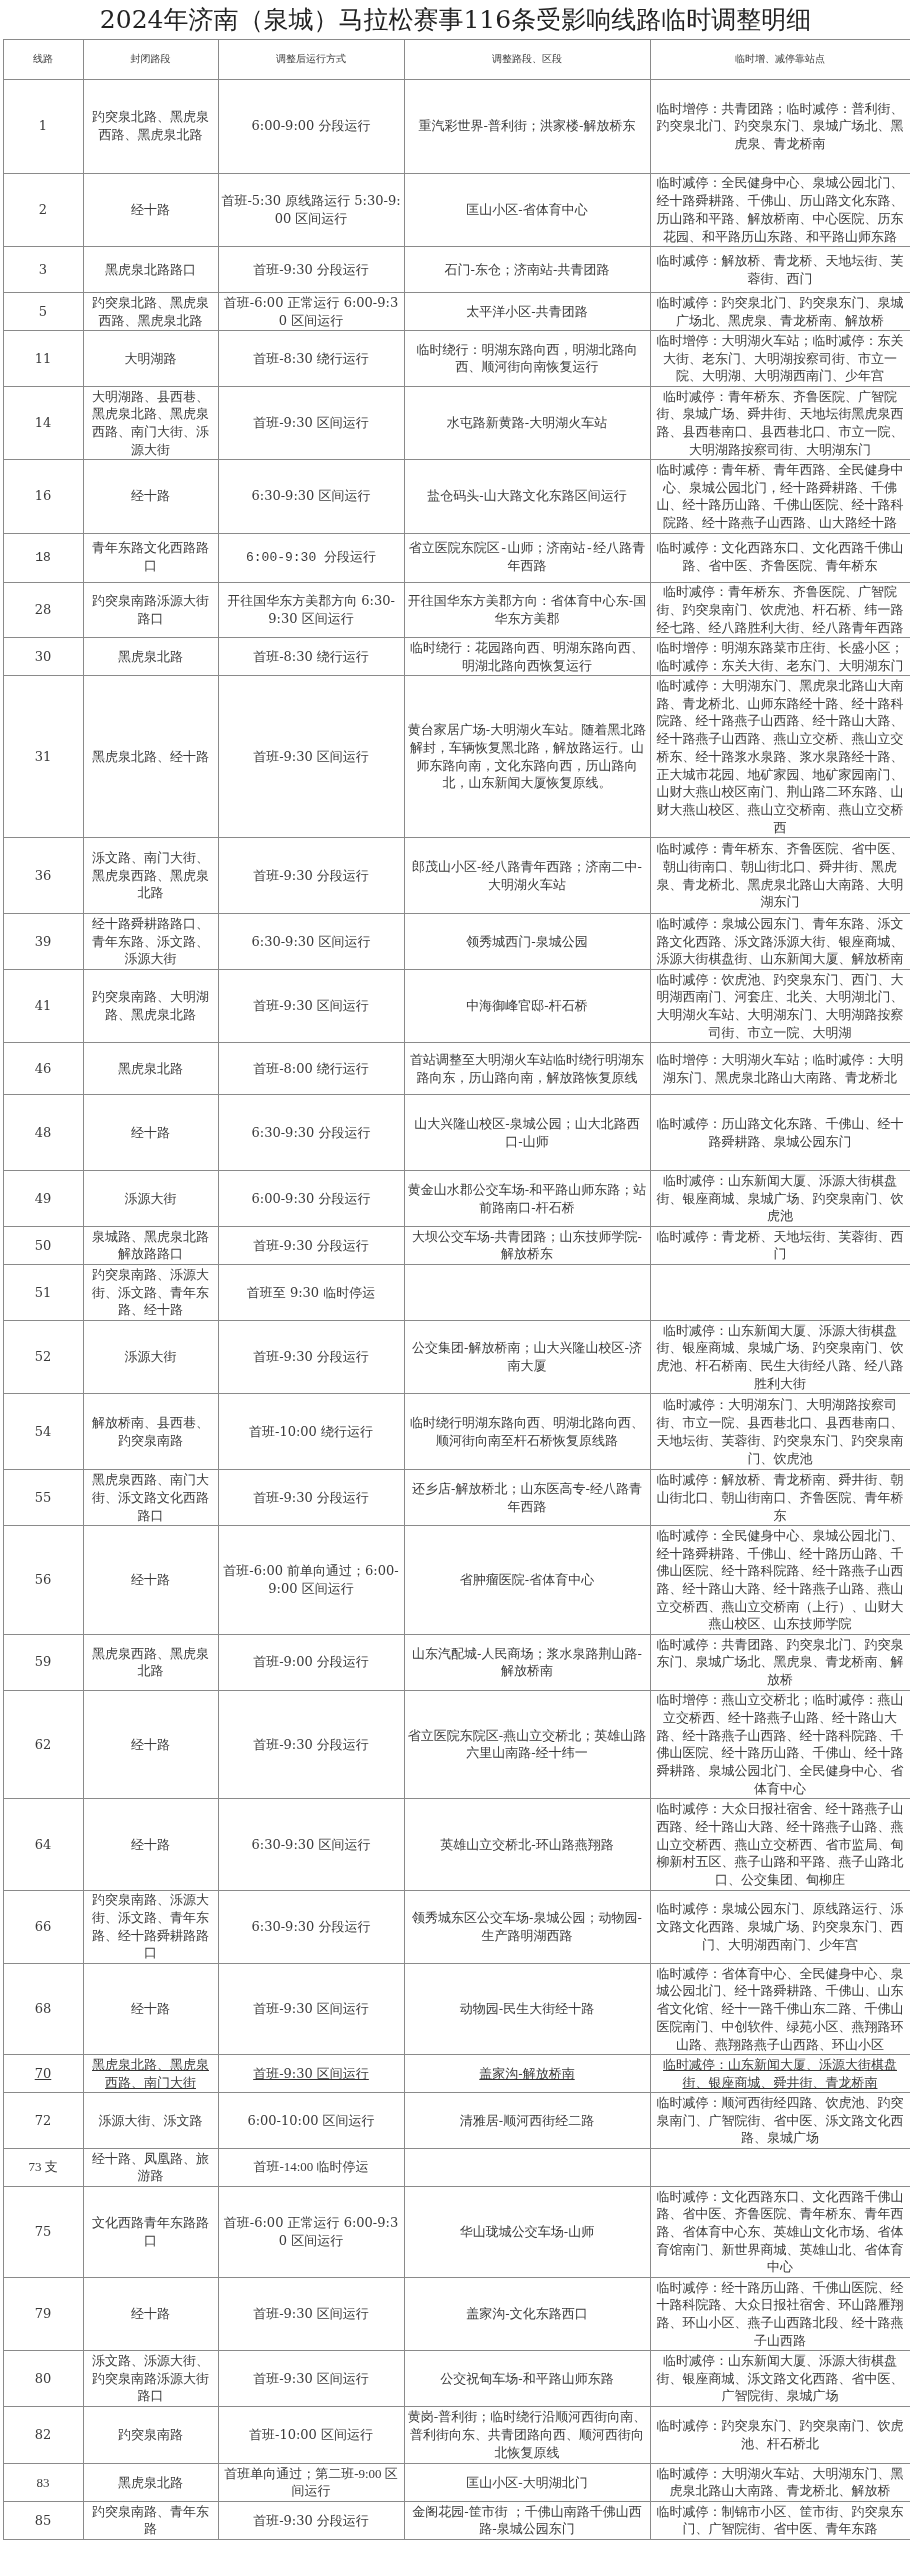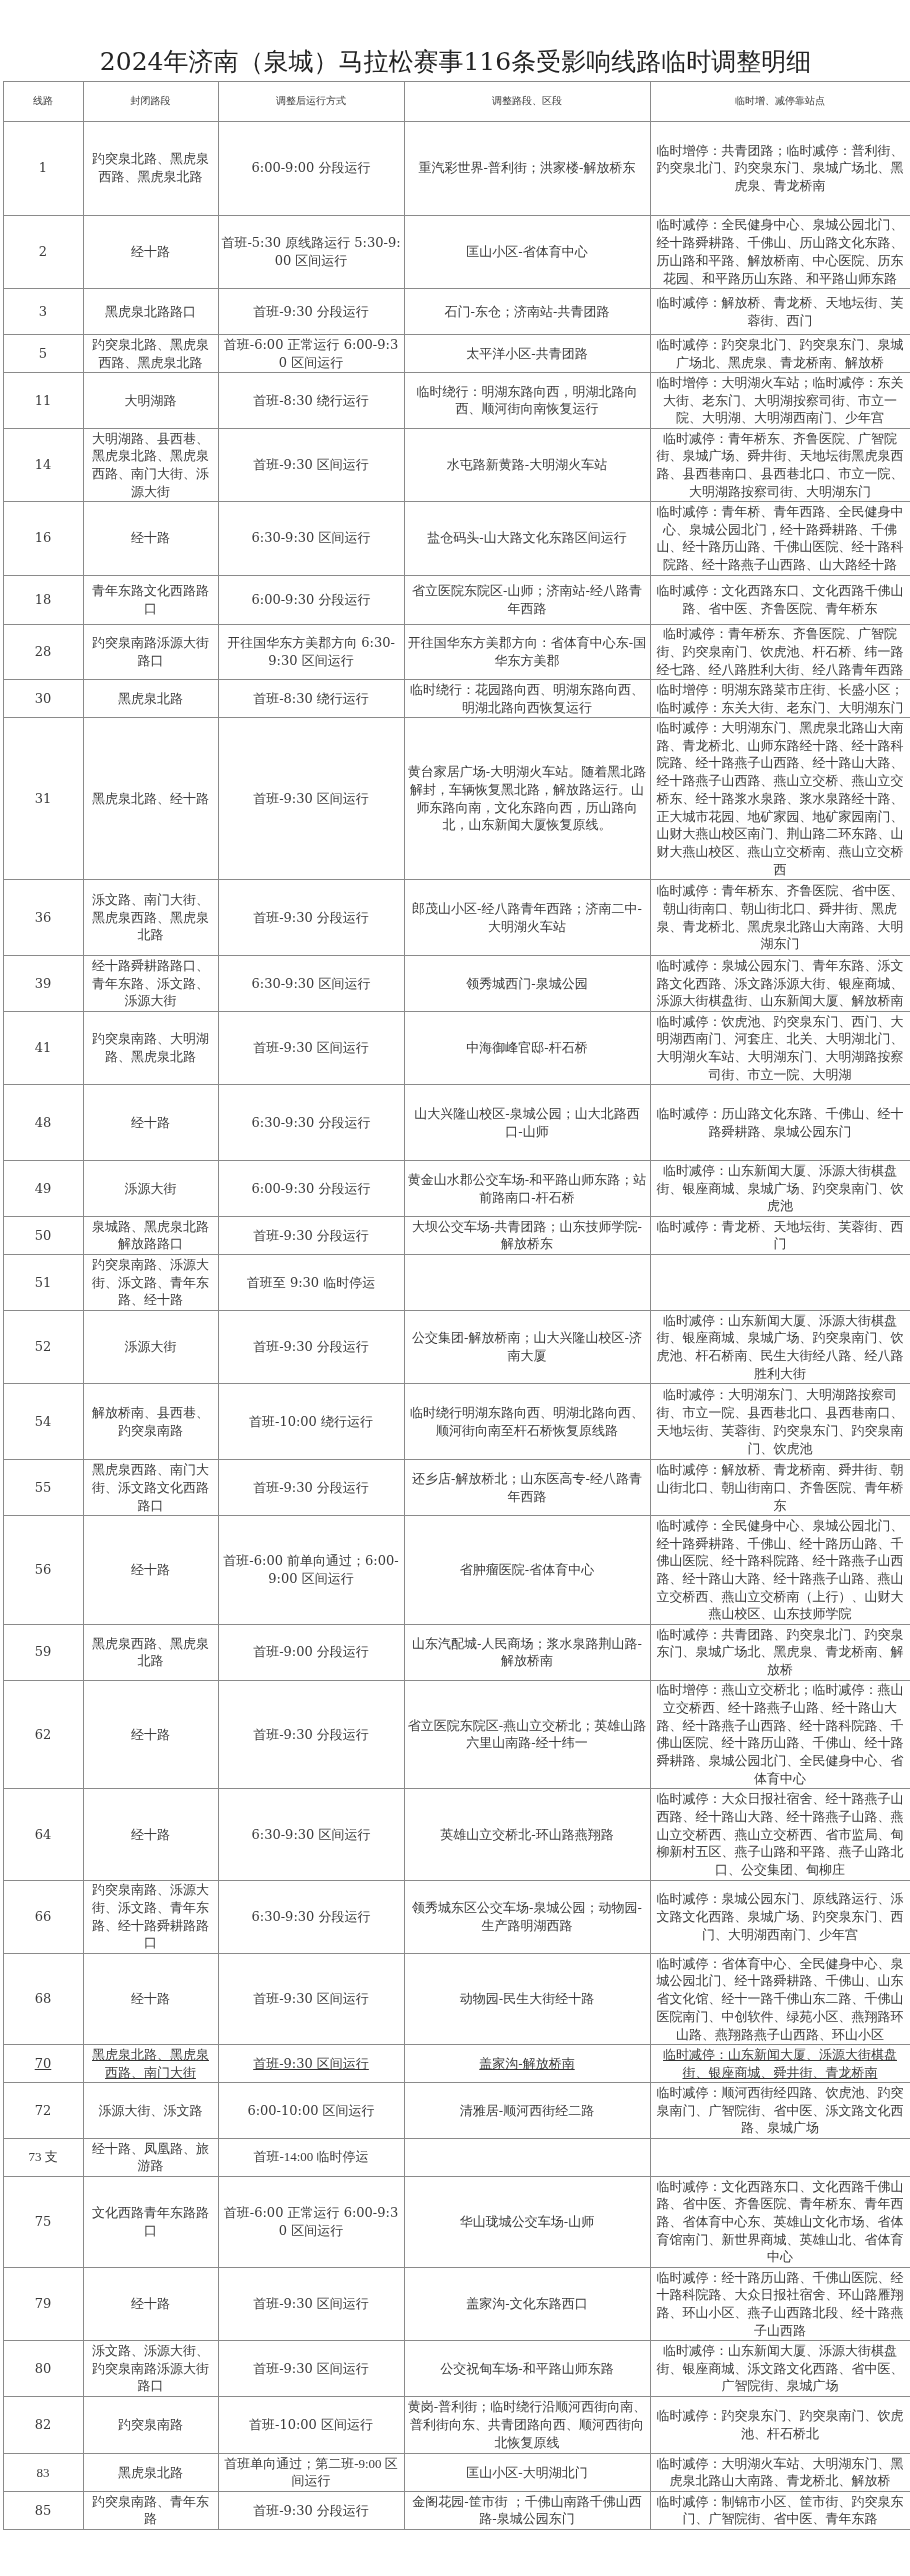"2024年济南（泉城）马拉松赛事116条受影响线路临时调整明细" .title { margin-top: 32px -> none; padding-top: 10px -> 0 }
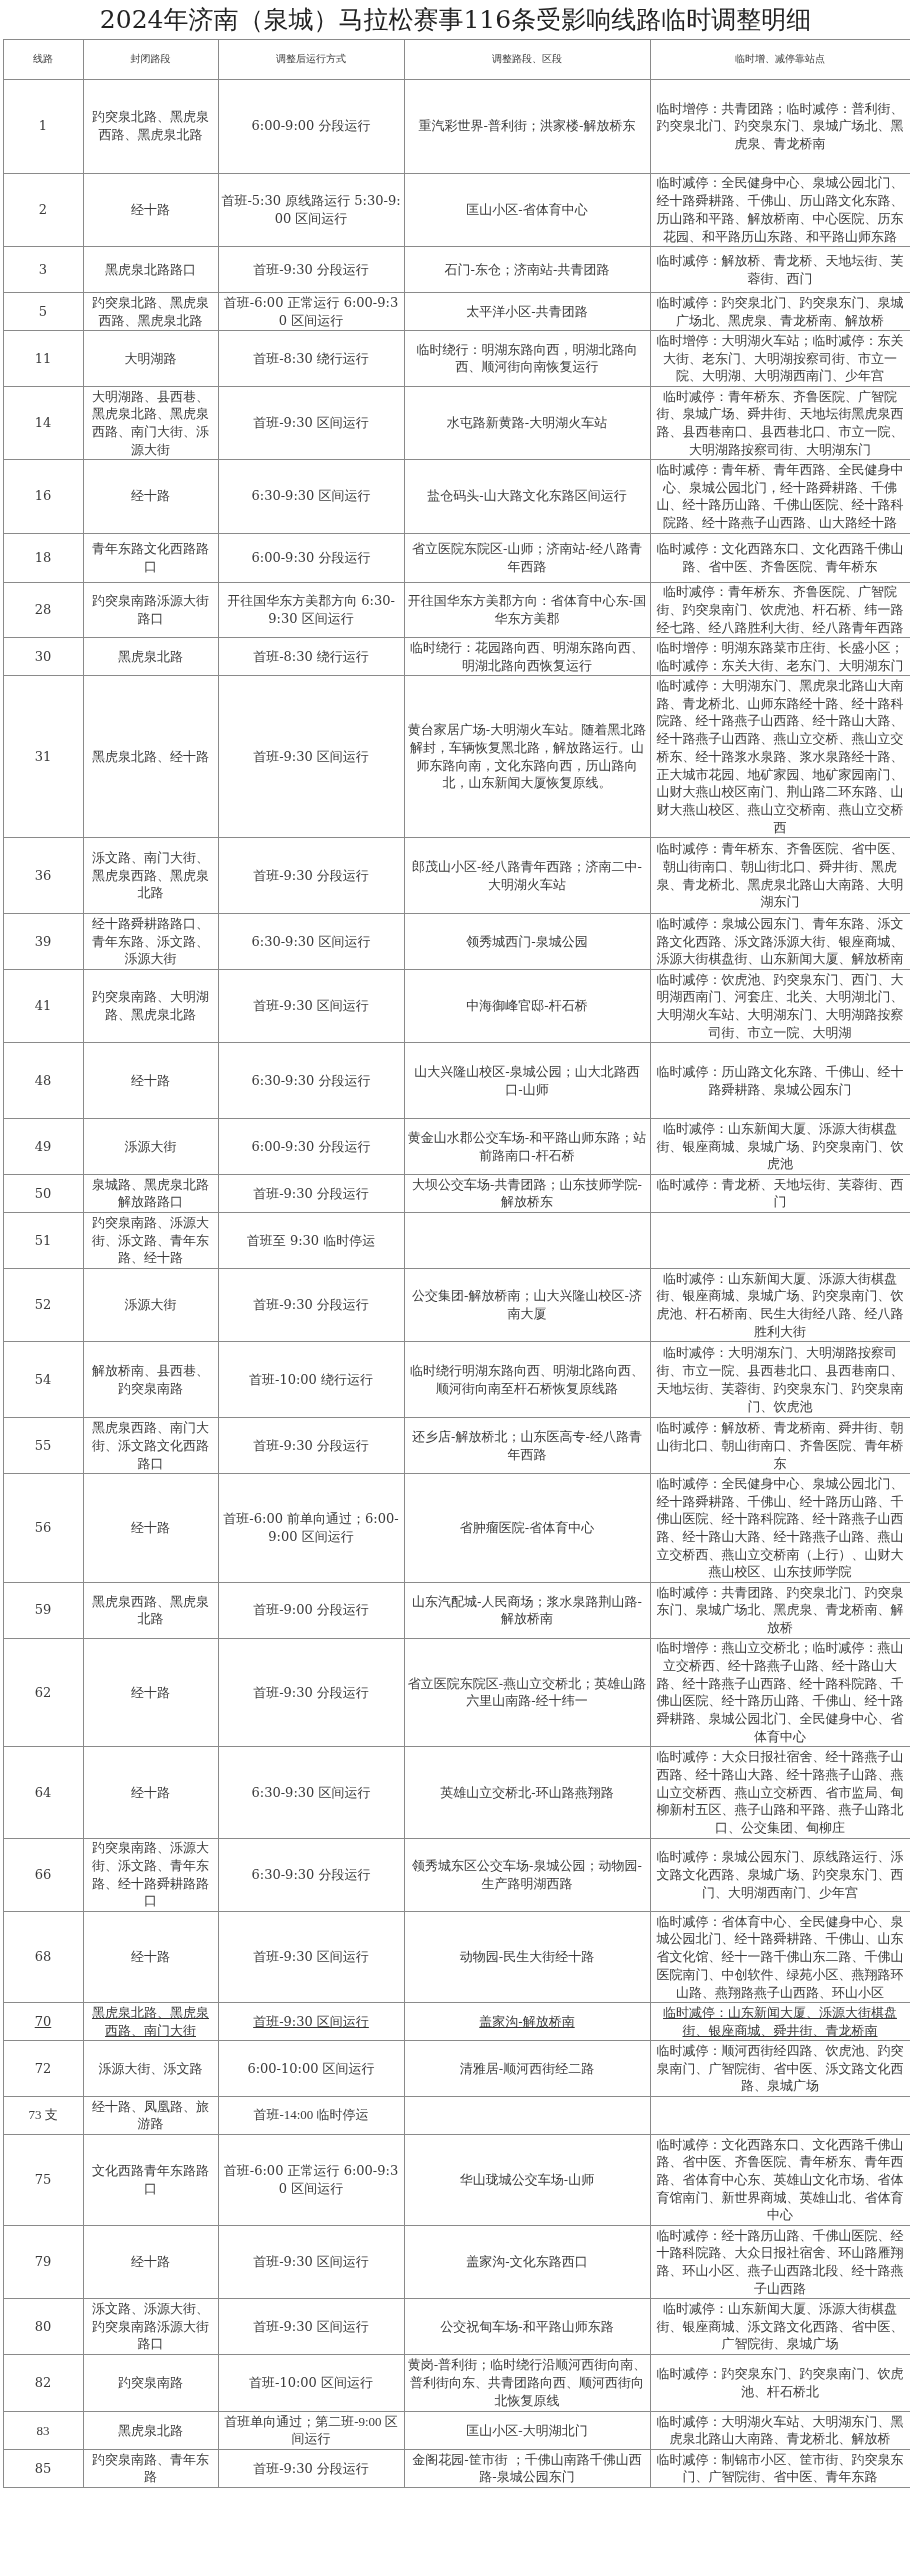"18" tr { font-family: none -> Liberation Mono, monospace }
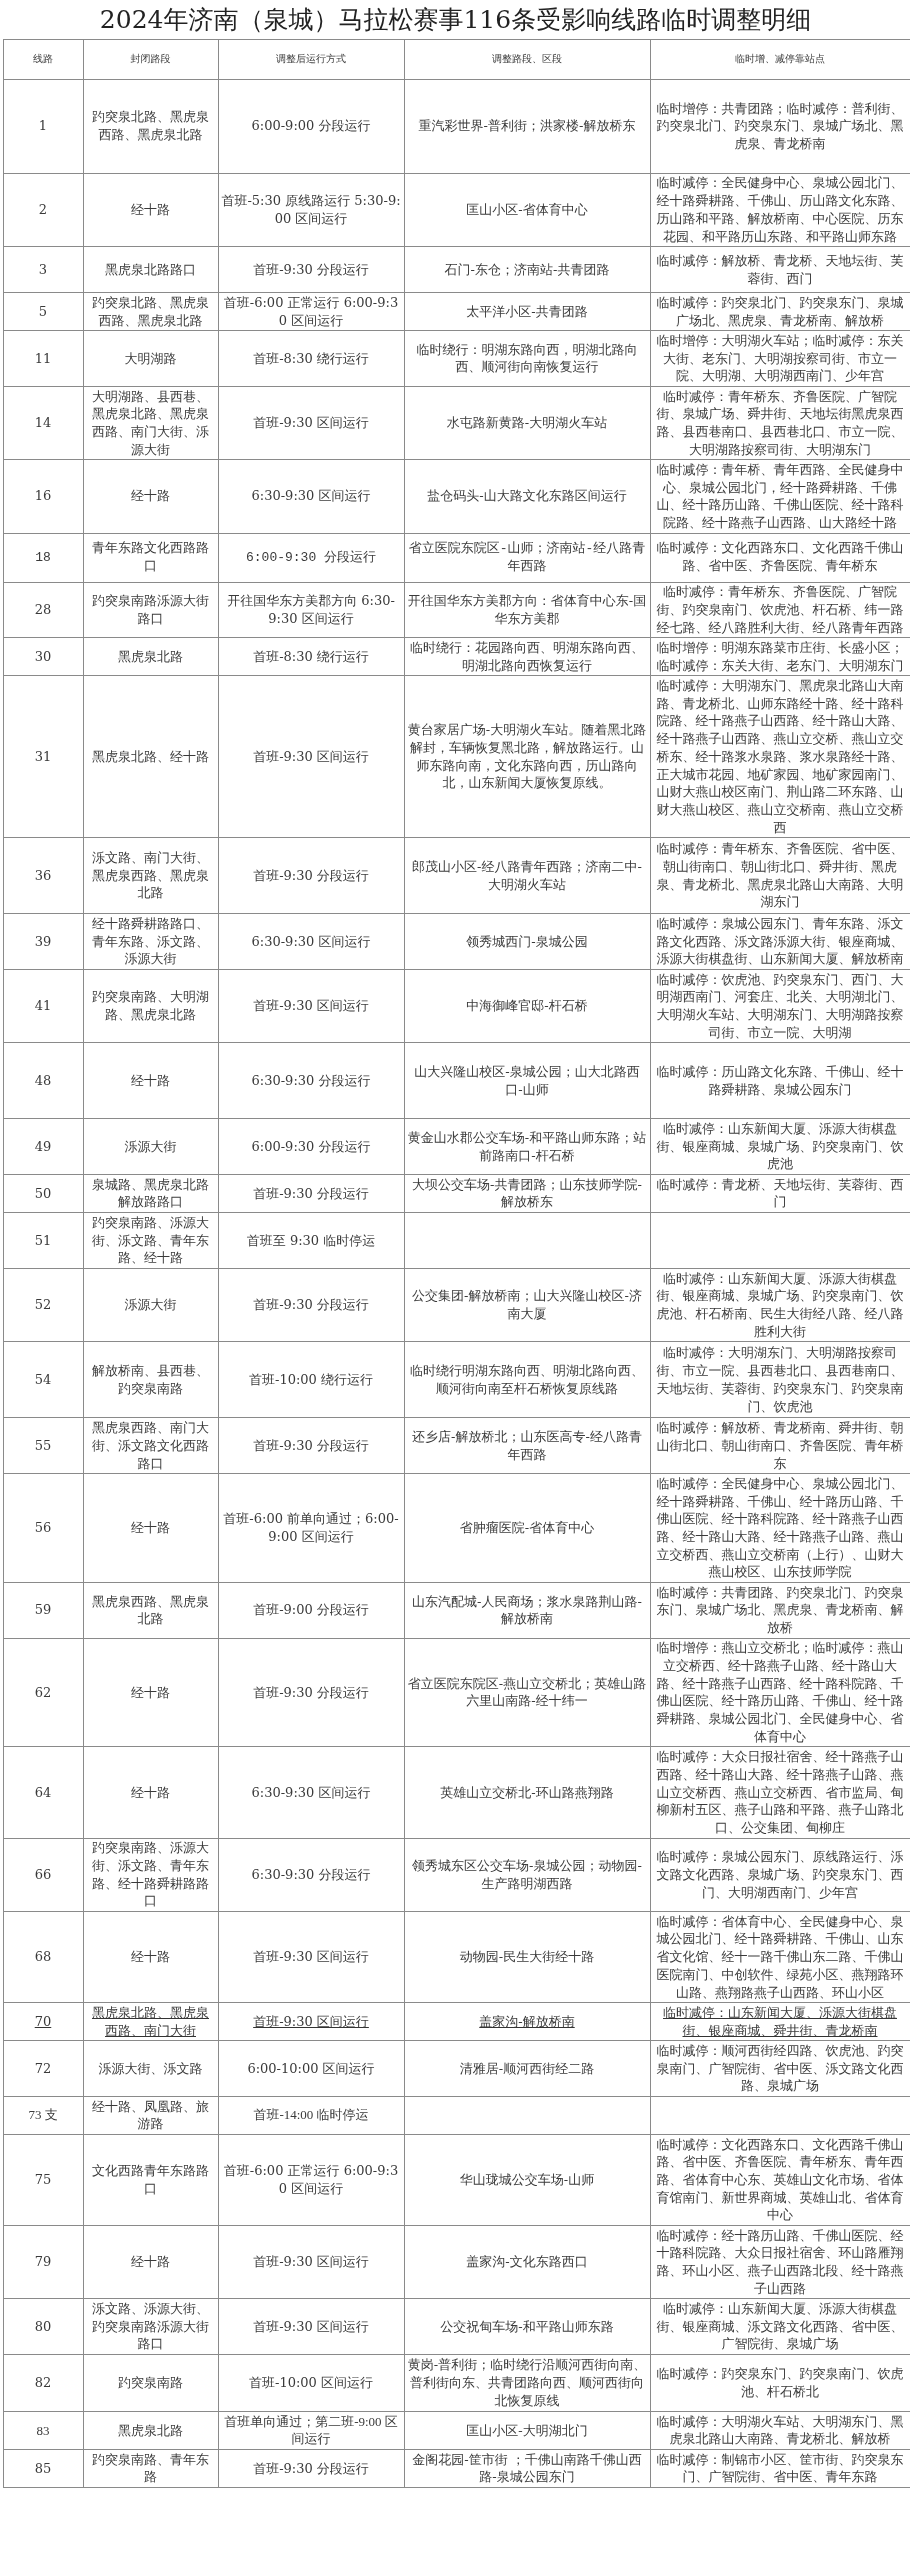"46" tr { html: none -> <tr> <td>46</td> <td>黑虎泉北路</td> <td>首班-8:00 绕行运行</td> <td>首站调整至大明湖火车站临时绕行明湖东路向东，历山路向南，解放路恢复原线</td> <td>临时增停：大明湖火车站；临时减停：大明湖东门、黑虎泉北路山大南路、青龙桥北</td> </tr> }
